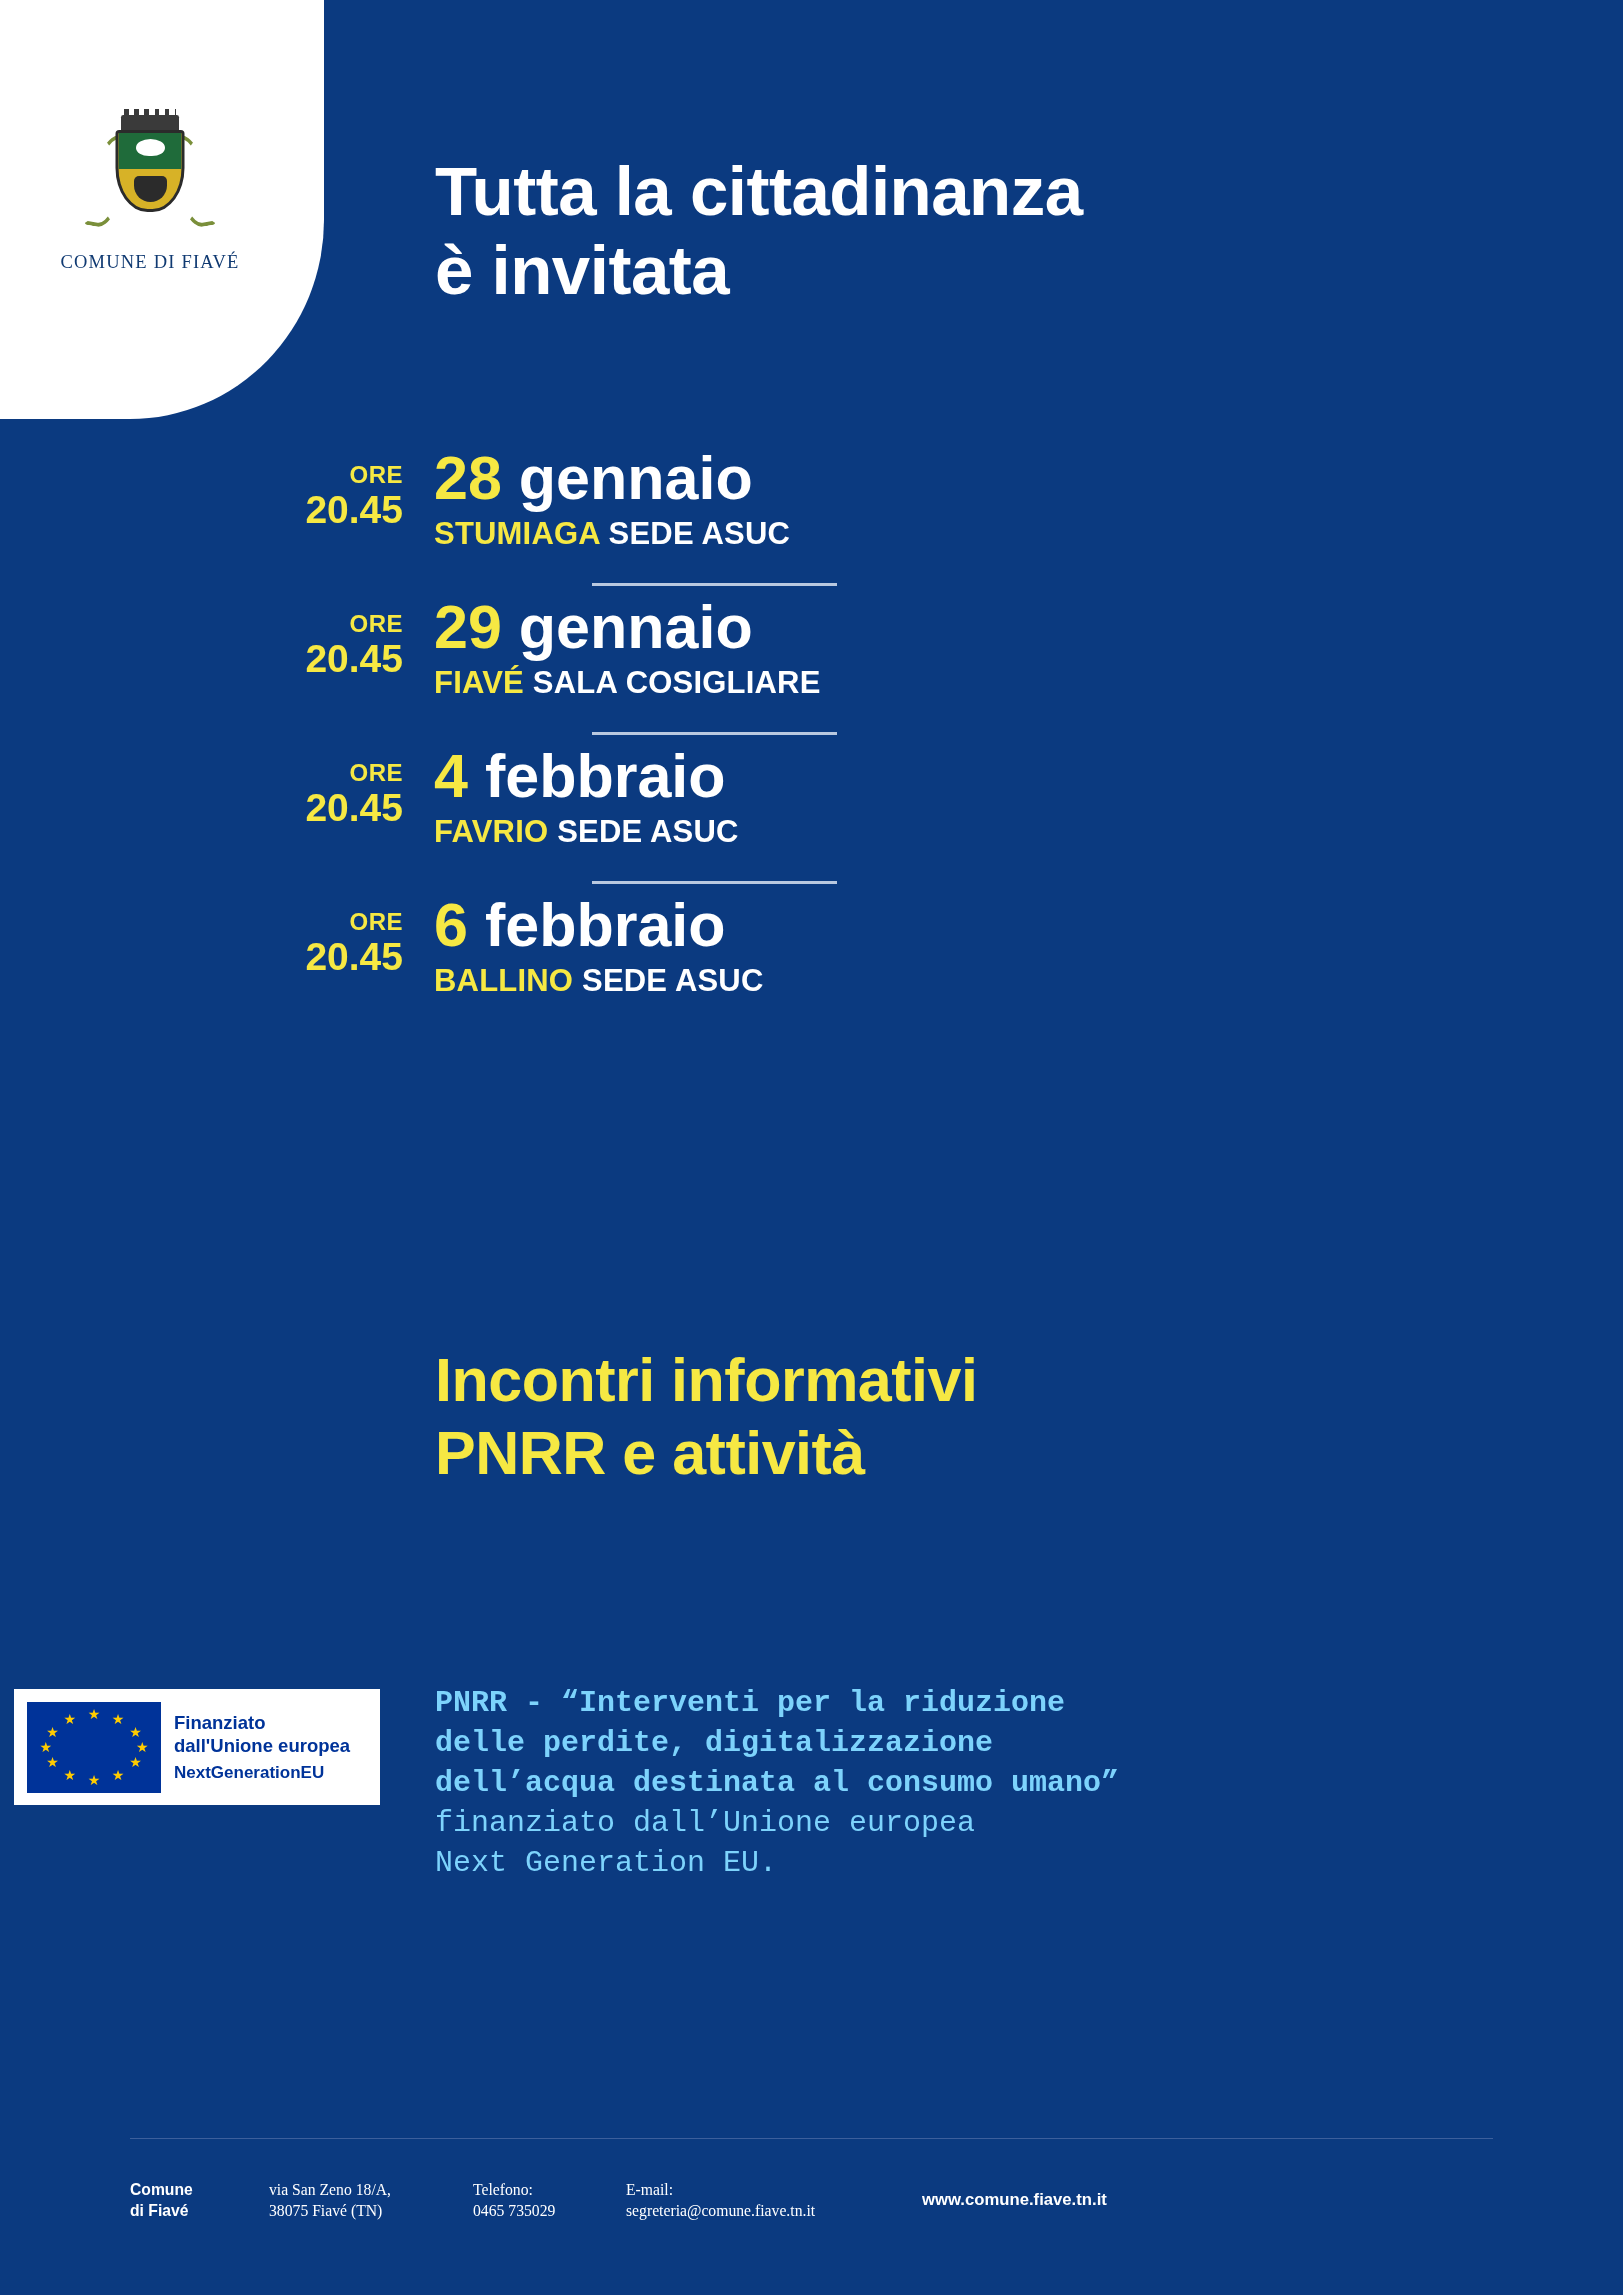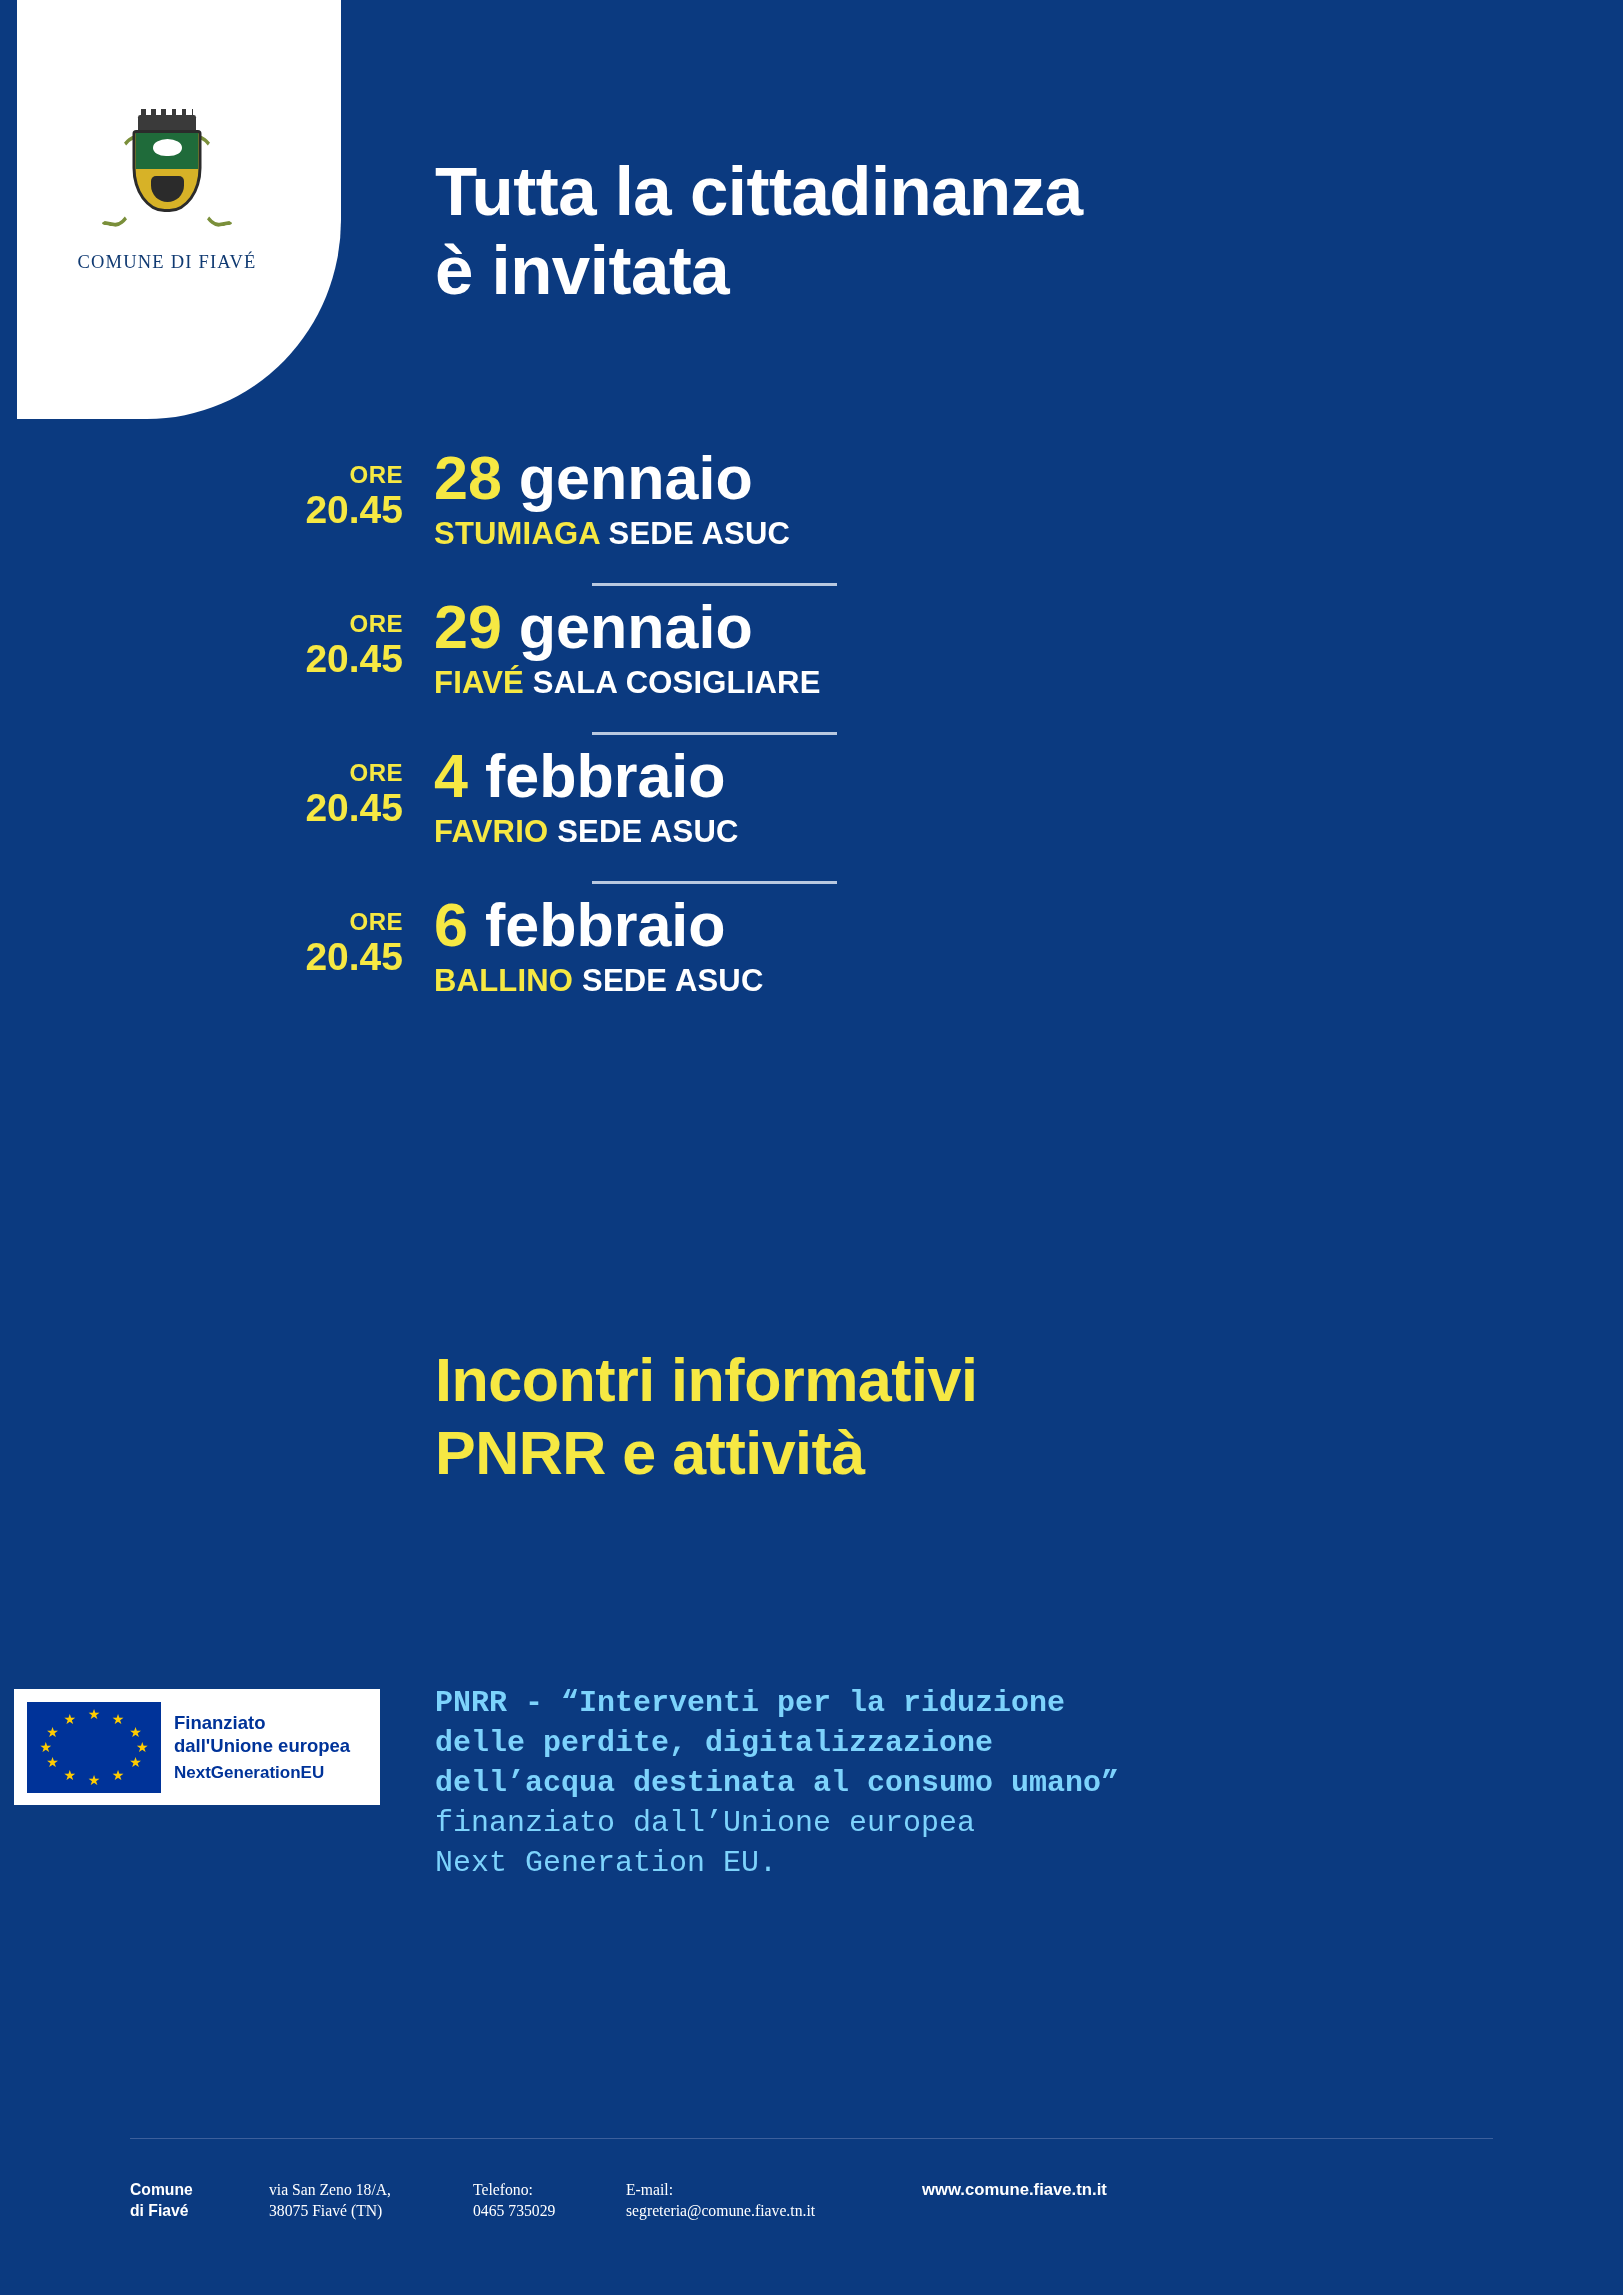"COMUNE DI FIAVÉ" .logo-blob { margin-left: 17px -> none }
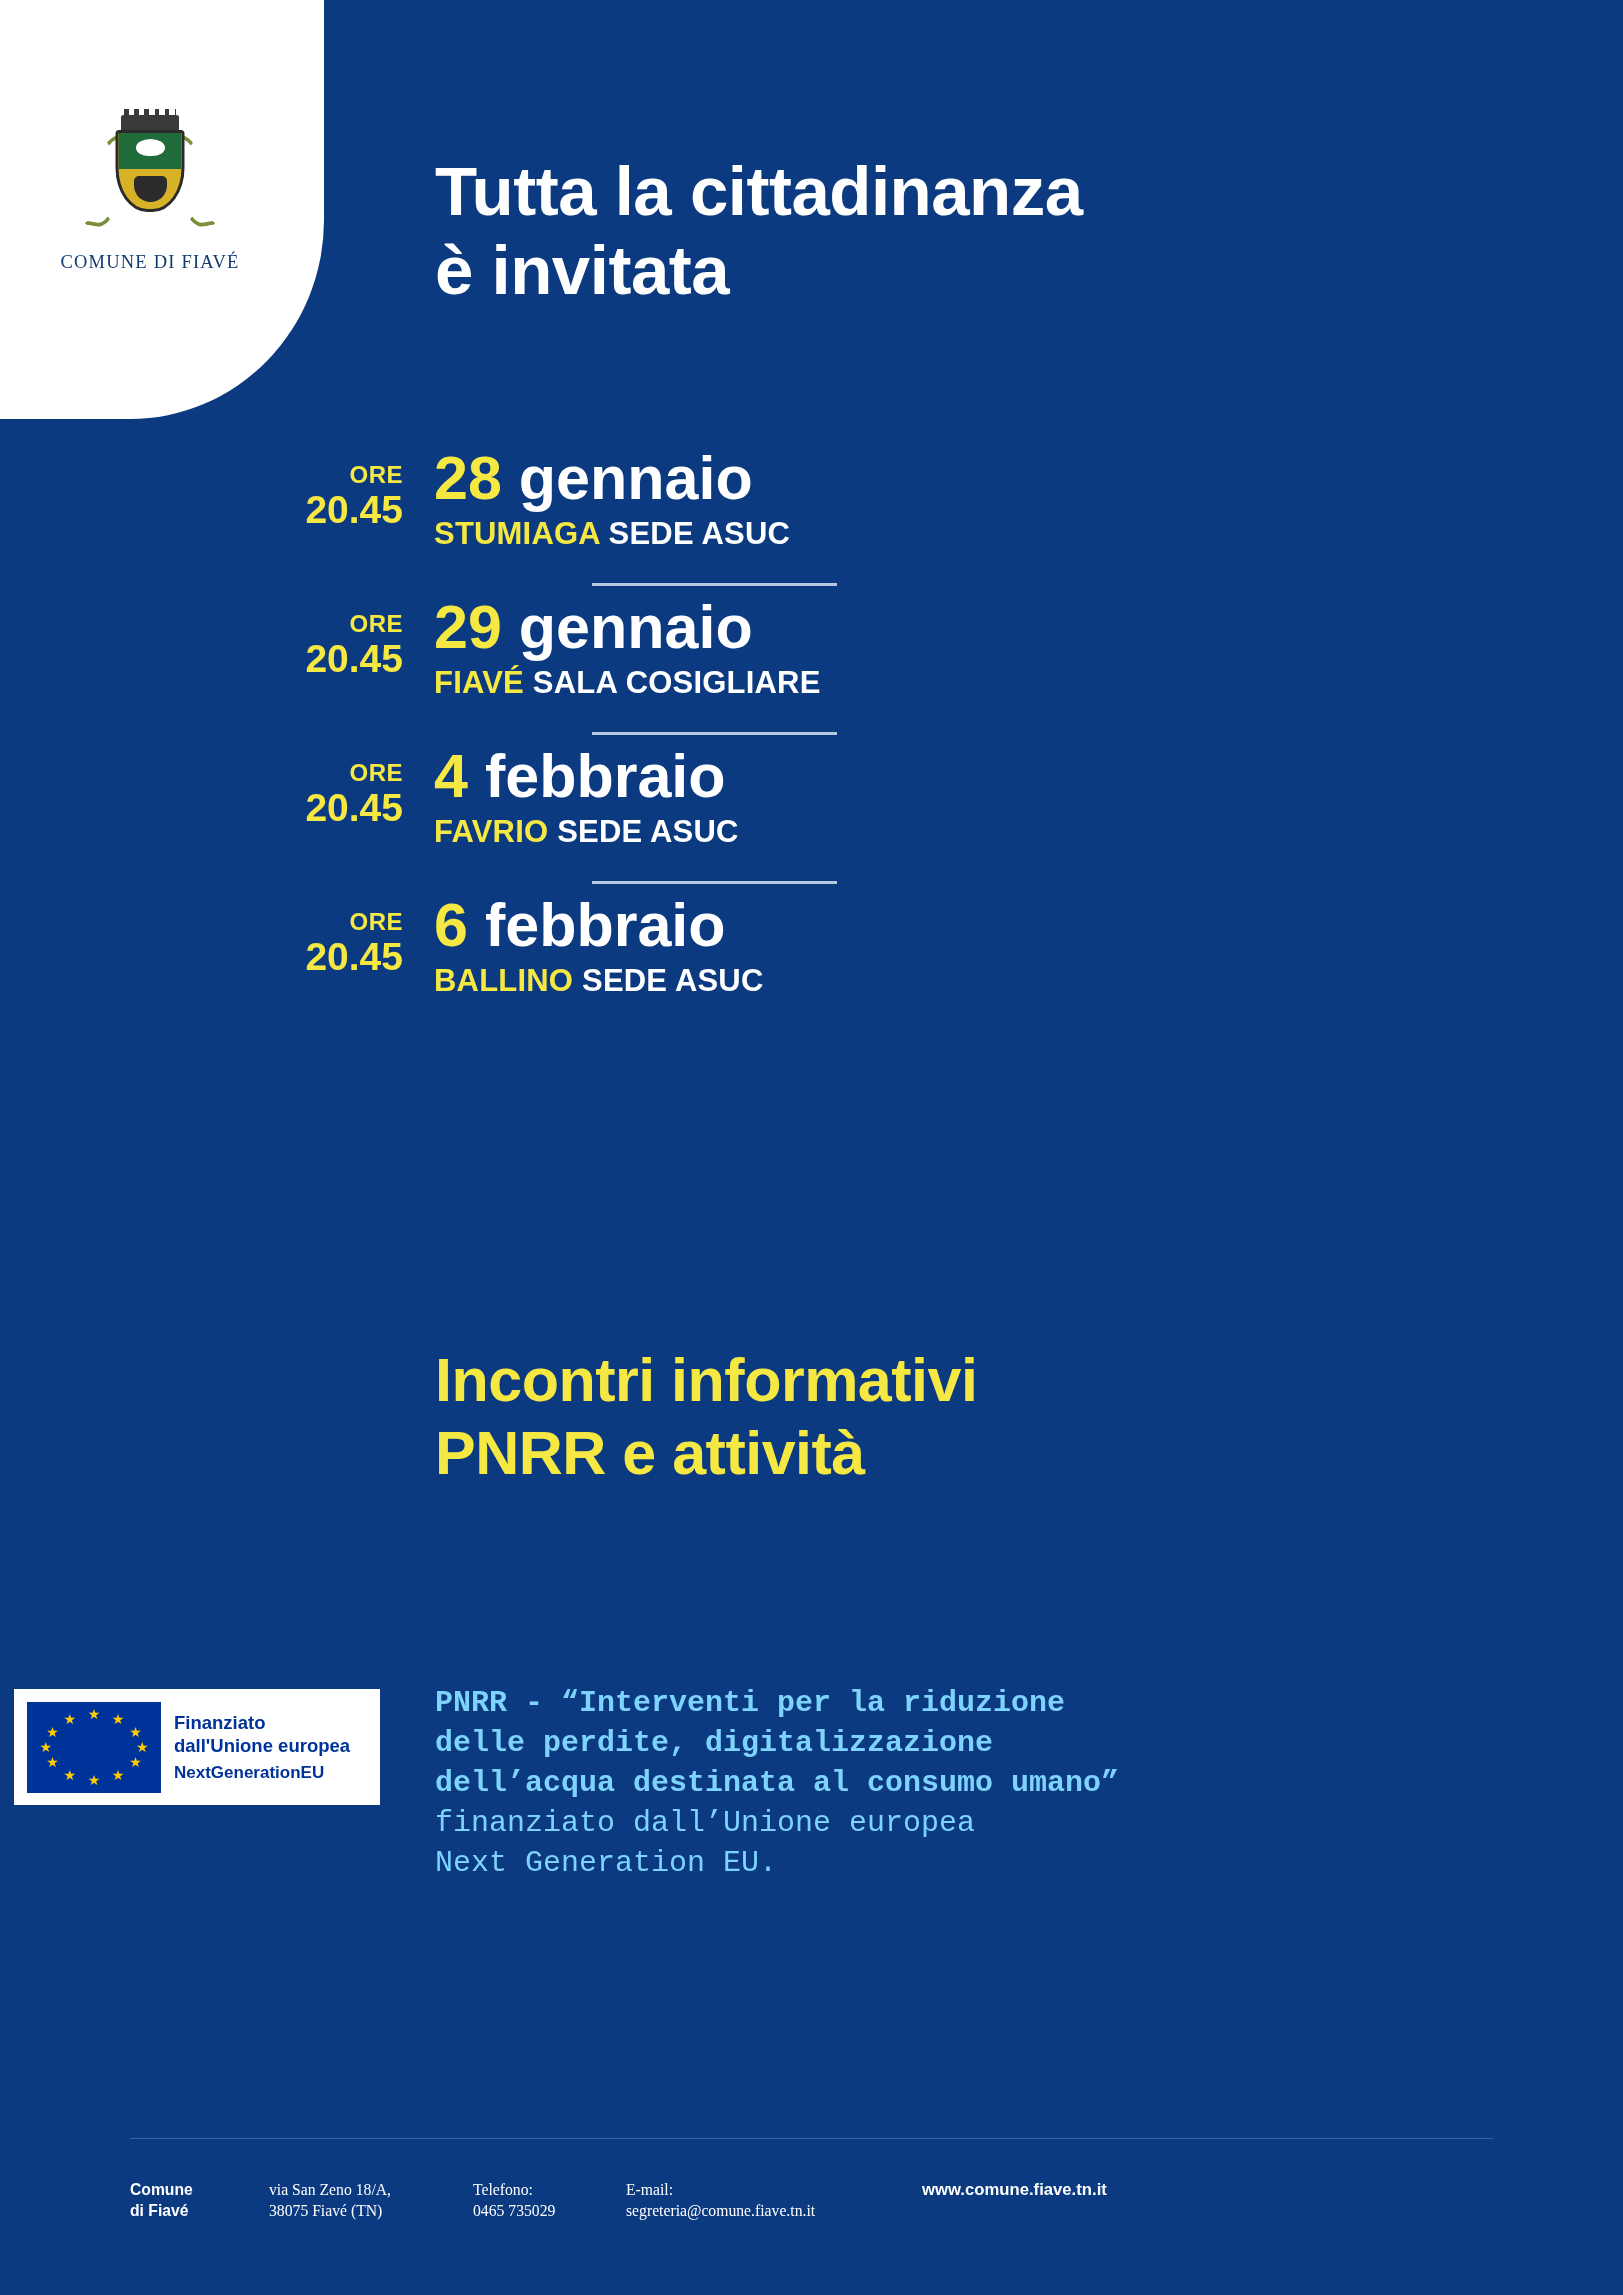"Comune" .footer { align-items: flex-start -> center }
